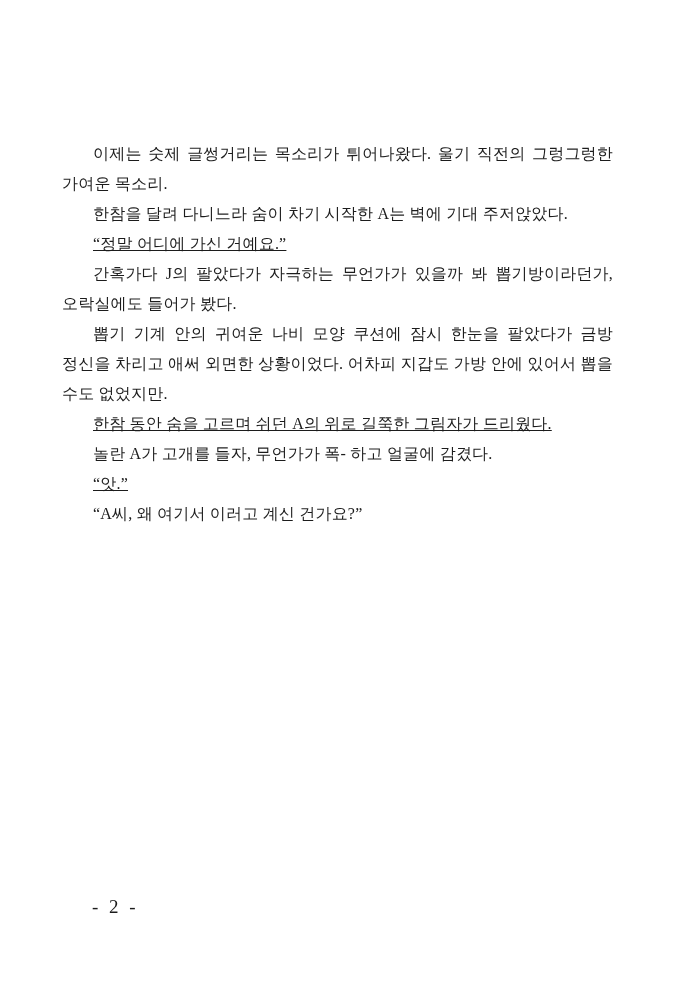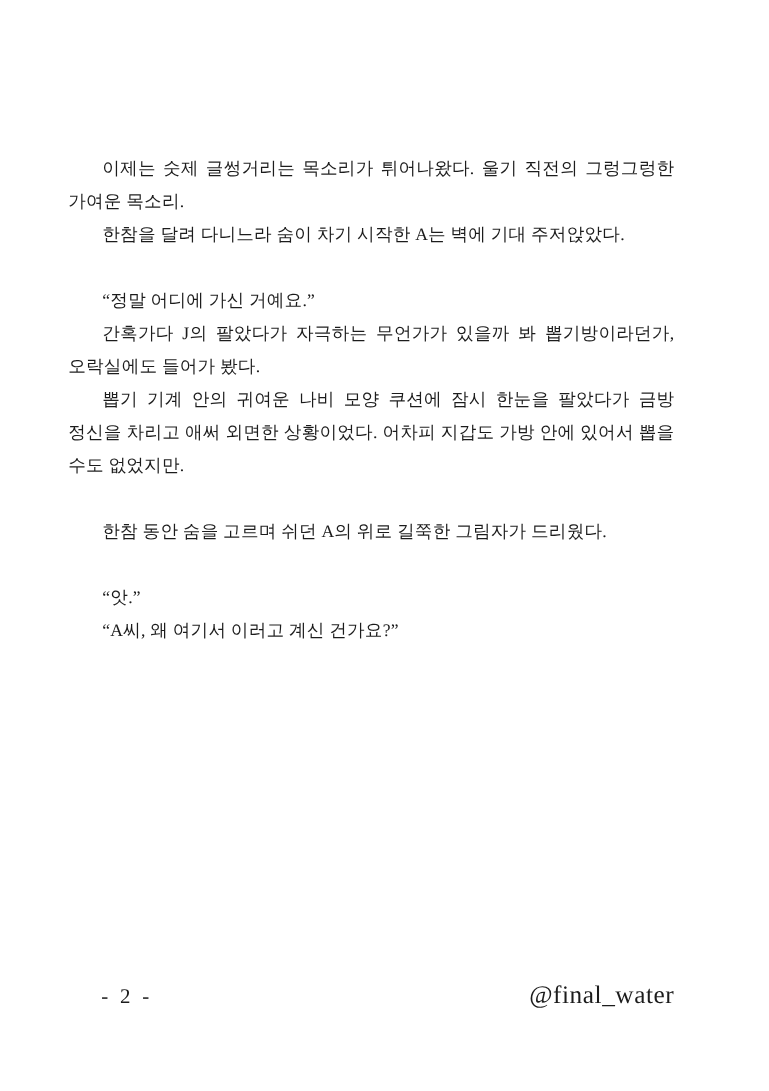"“정말 어디에 가신 거예요.”" .para.space-before { margin-top: 30px -> none; text-decoration: none -> underline }
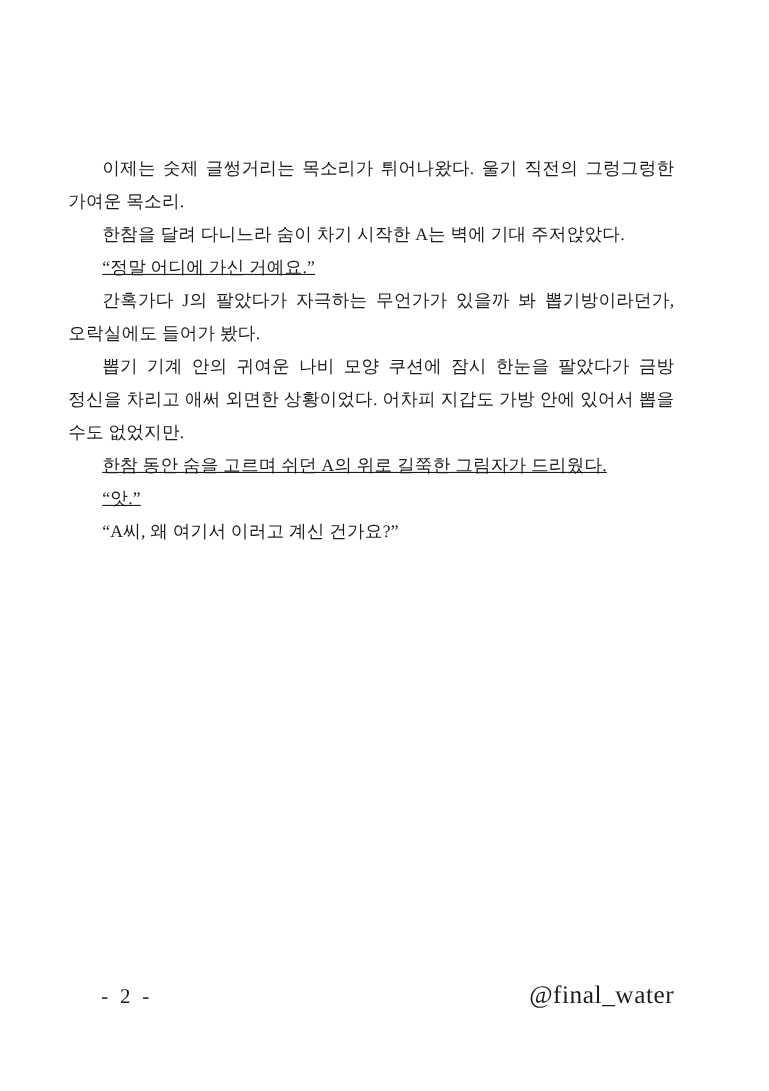"놀란 A가 고개를 들자, 무언가가" p.para { html: none -> <p>놀란 A가 고개를 들자, 무언가가 폭- 하고 얼굴에 감겼다.</p> }
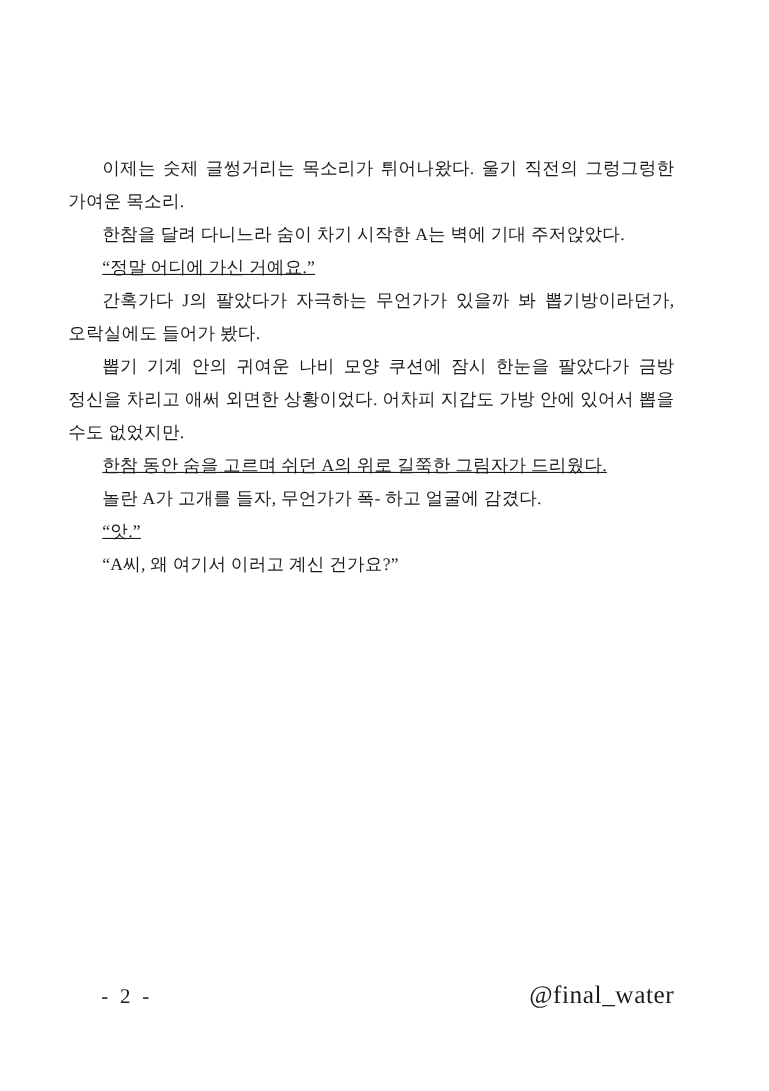"@final_water" span.author-handle { html: <span>@final_water</span> -> none }
